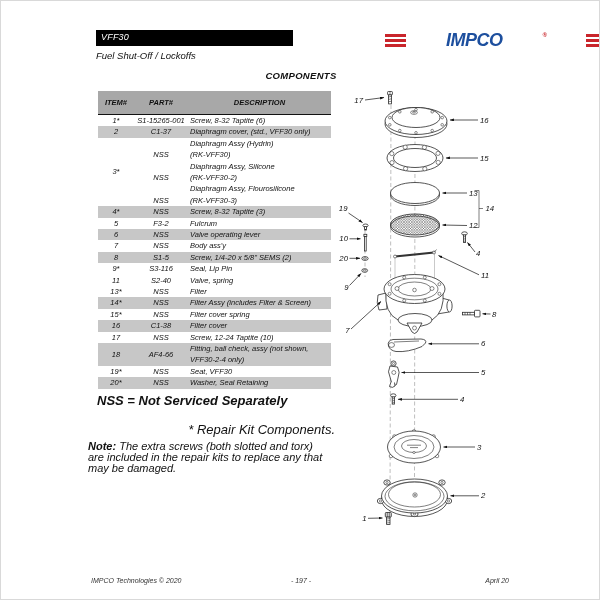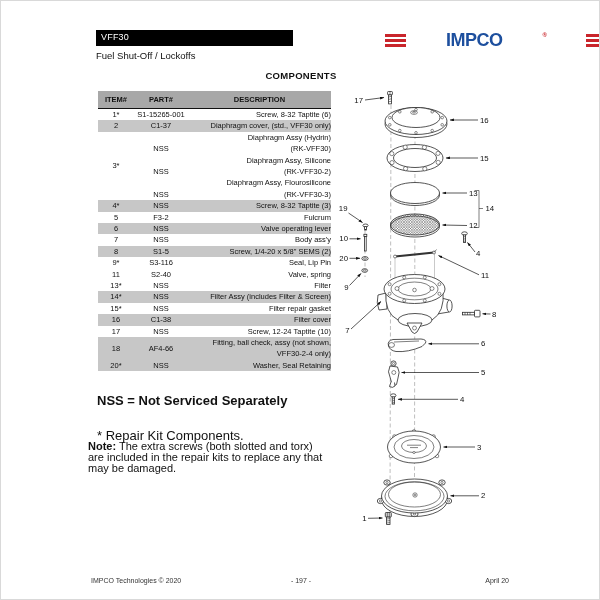"VFF30" .page { font-style: none -> italic }
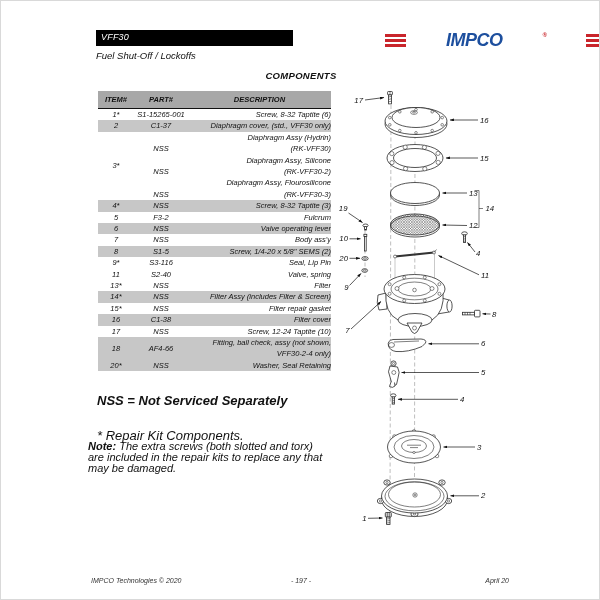"ITEM#" .parts th { height: 17px -> 23px }
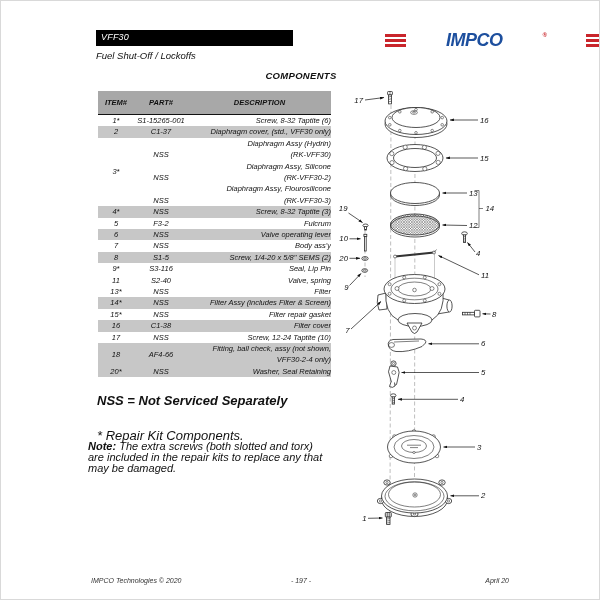"Screw, 8-32 Taptite (6)" .c-desc { text-align: right -> left }
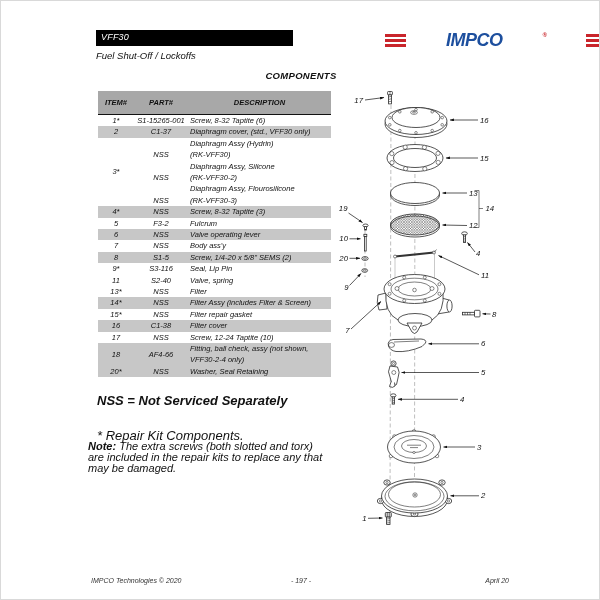"Filter repair gasket" div { text: repair gasket -> cover spring }
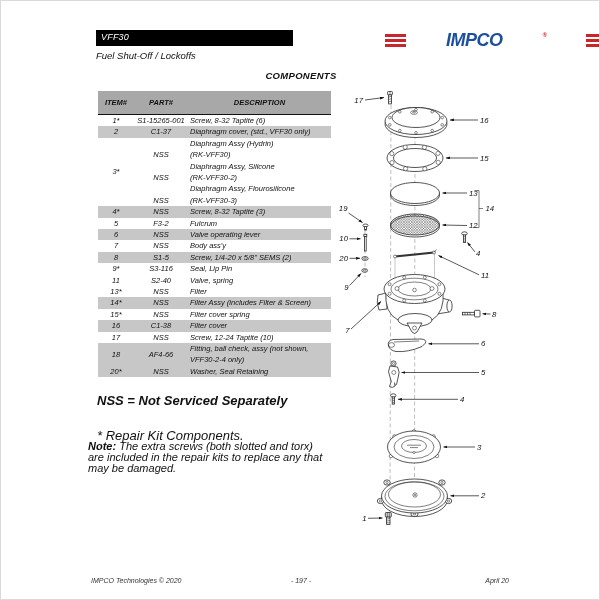"19*" tr { html: none -> <tr> <td>19*</td> <td>NSS</td> <td> <div>Seat, VFF30</div> </td> </tr> }
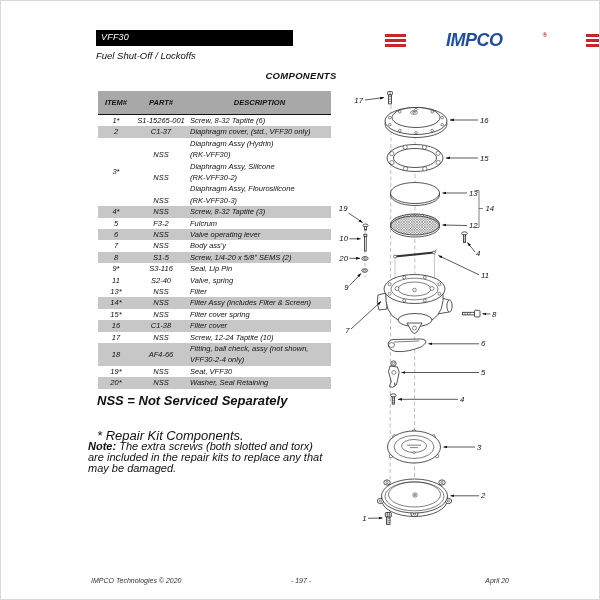"* Repair Kit Components." .repair-line { margin-top: 20px -> 14px; text-align: none -> right }
